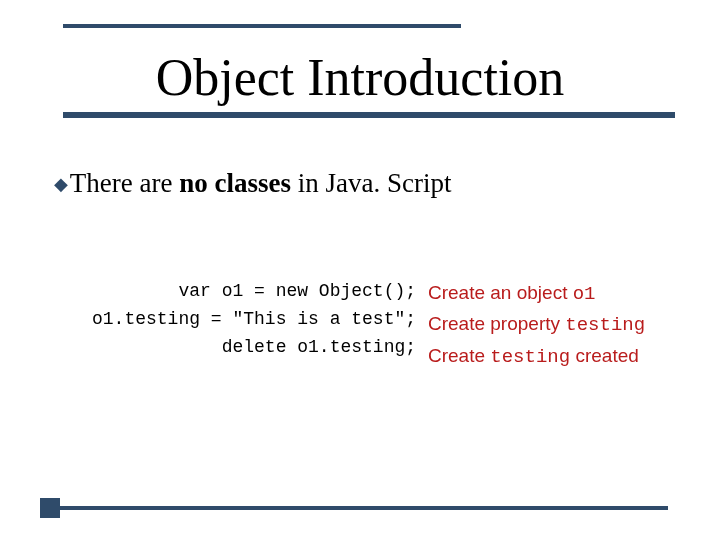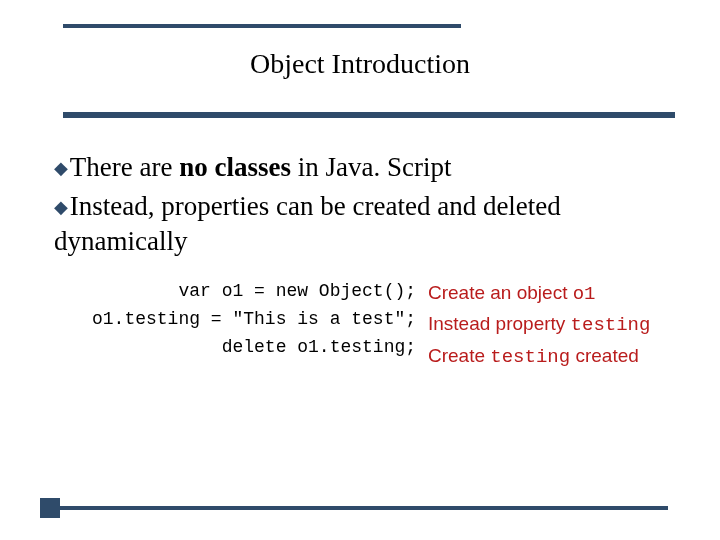"Object Introduction" .title { font-size: 28px -> 52px }
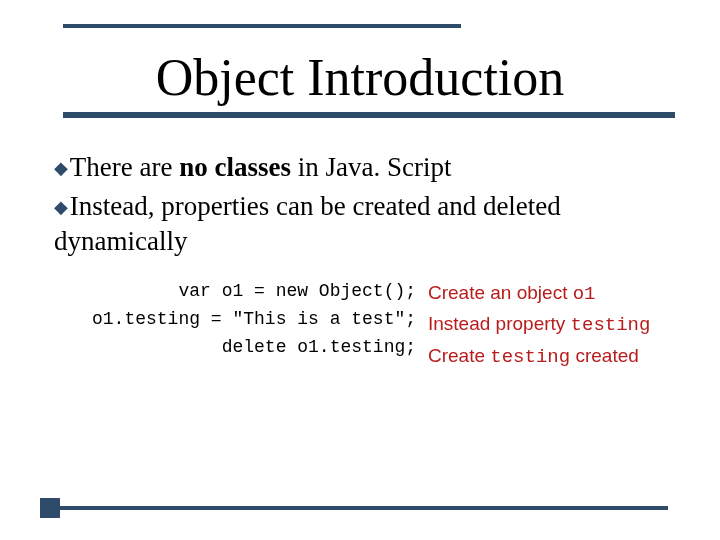"◆There are no classes in" .bullet { margin-top: none -> 16px }
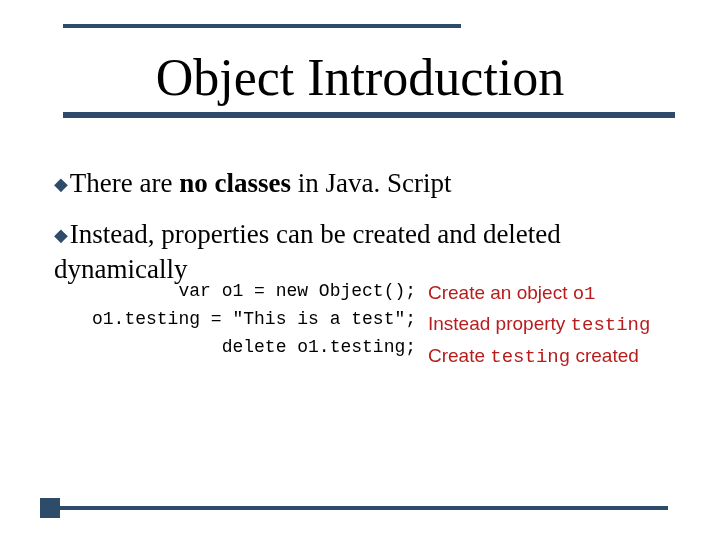"◆Instead, properties can be created" div.bullet { html: <div> <span>◆</span><span>Instead, properties can be created and deleted dynamically</span> </div> -> none }
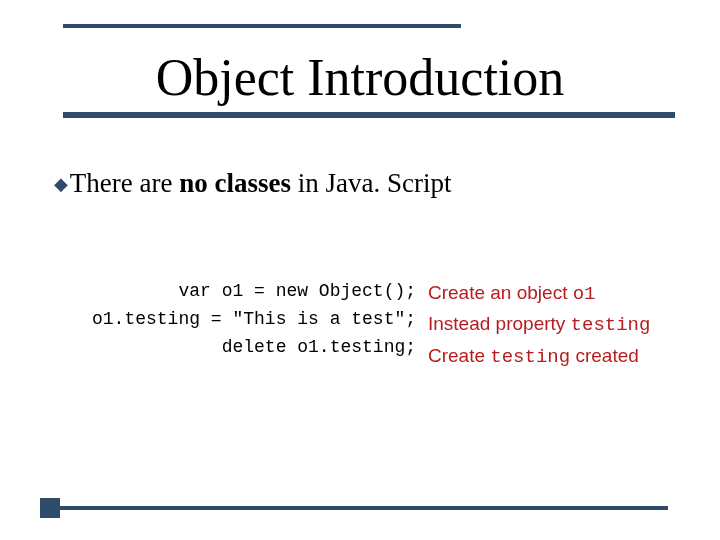"Instead property" span { text: Instead -> Create }
